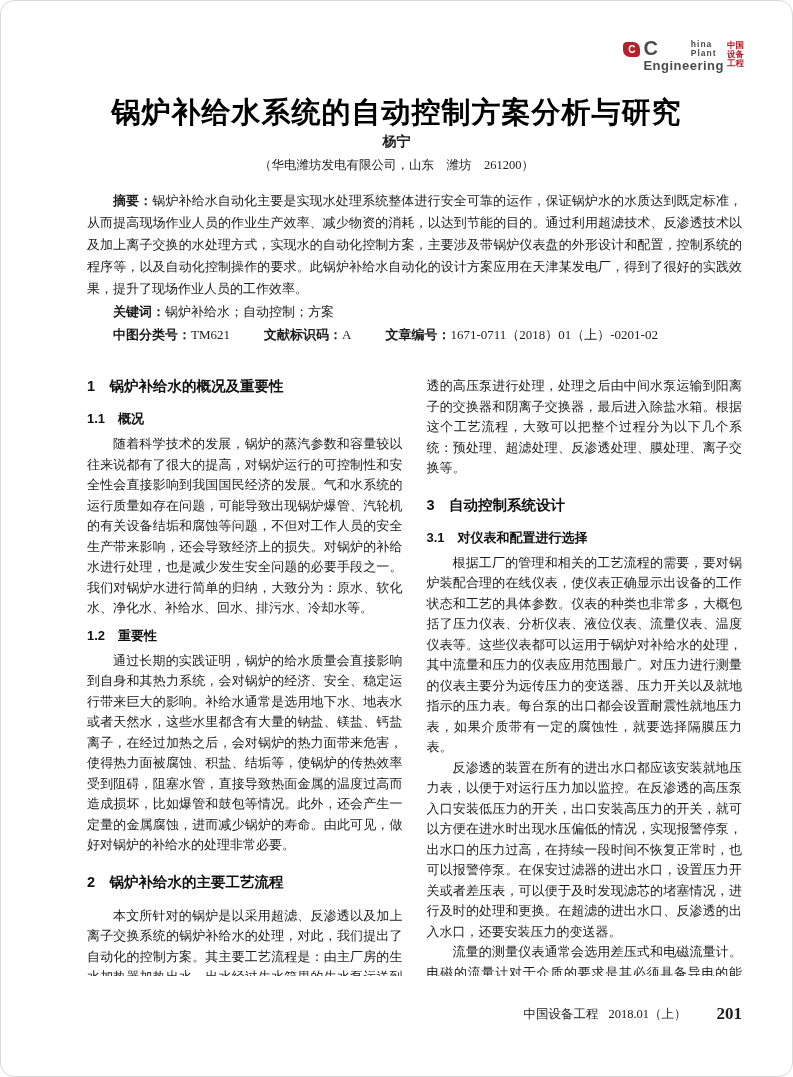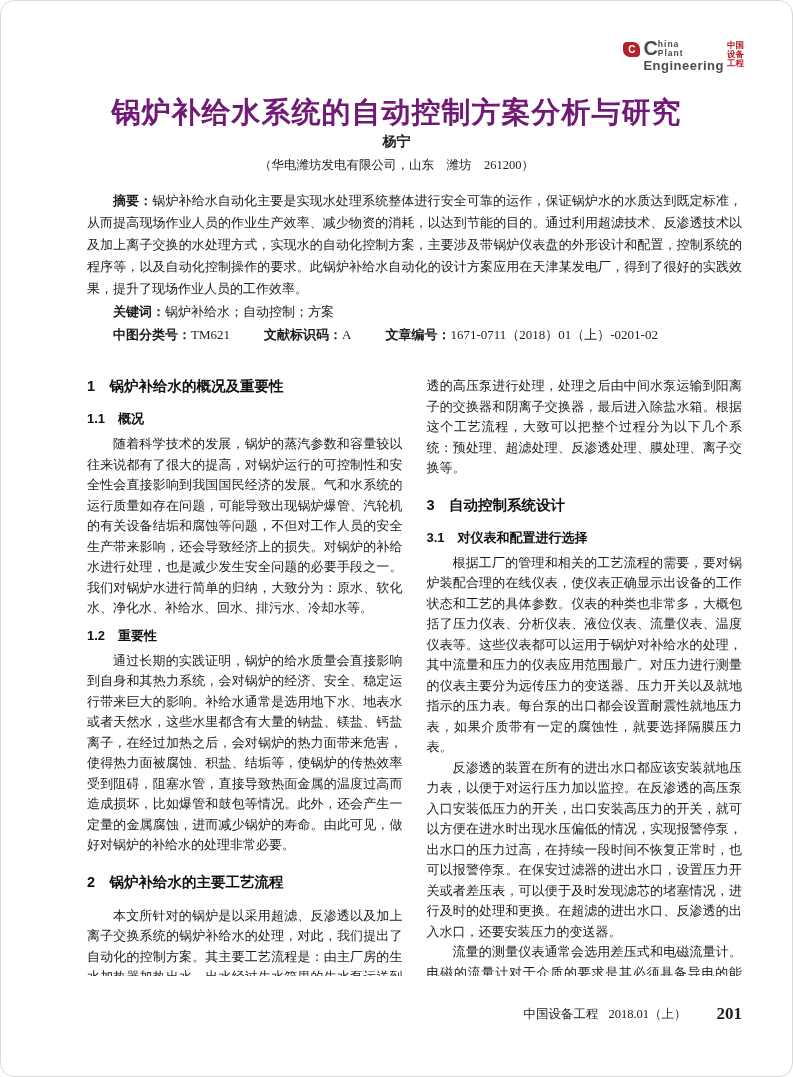"hina" .logo-stack { margin-left: none -> 33px }
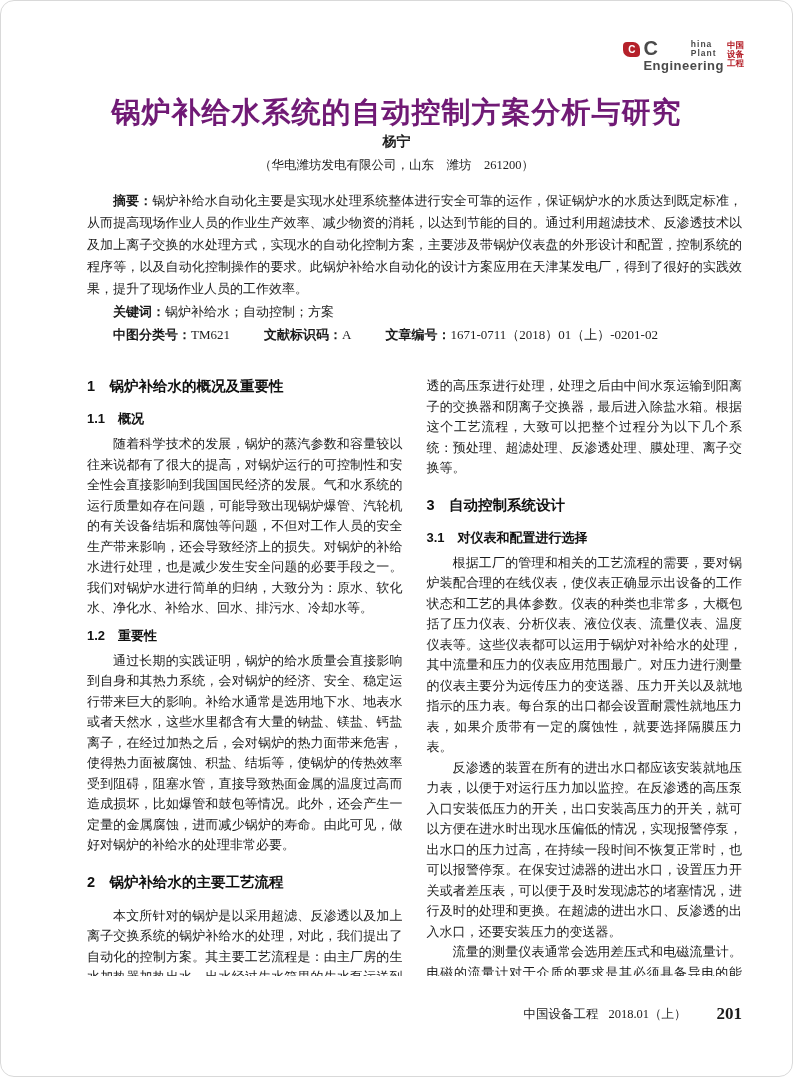"锅炉补给水系统的自动控制方案分析与研究" .title { color: #701a75 -> #000000 }
